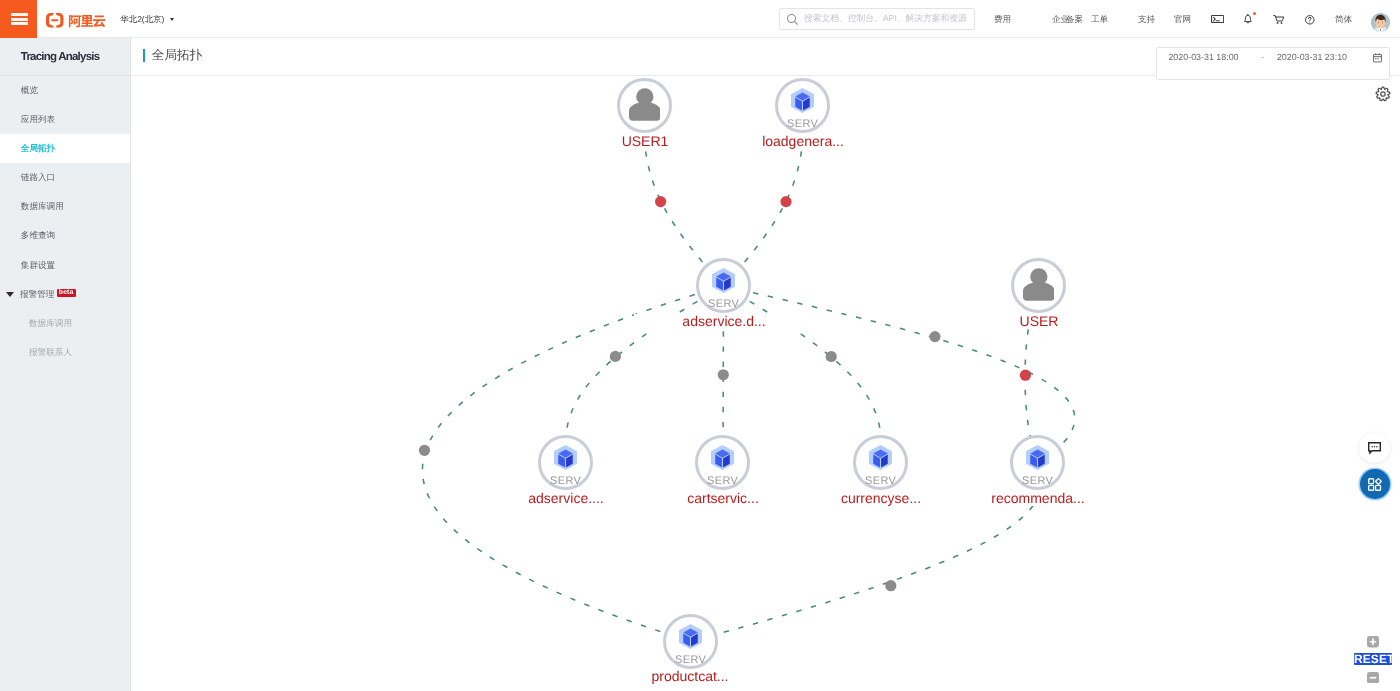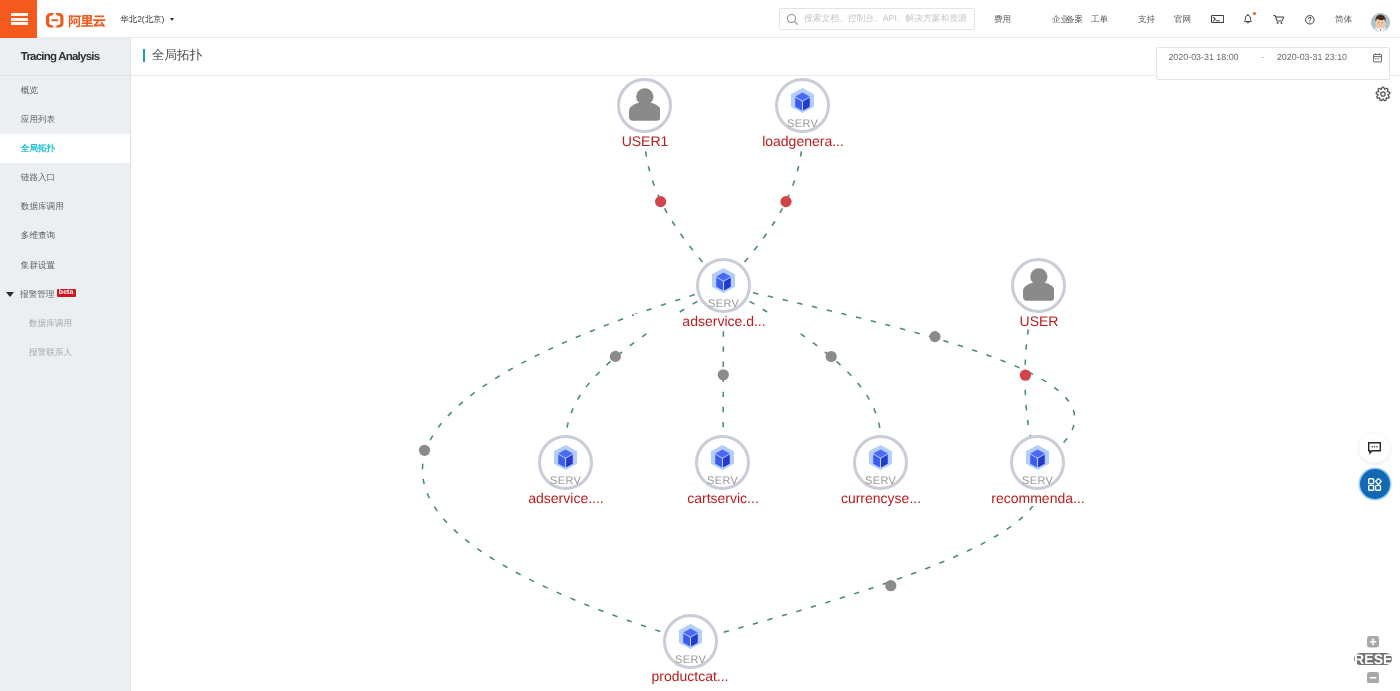"RESET" #resetbtn { background: #737373 -> #1d4ed8; border-radius: 6px -> 1px; font-size: 14px -> 12px }
